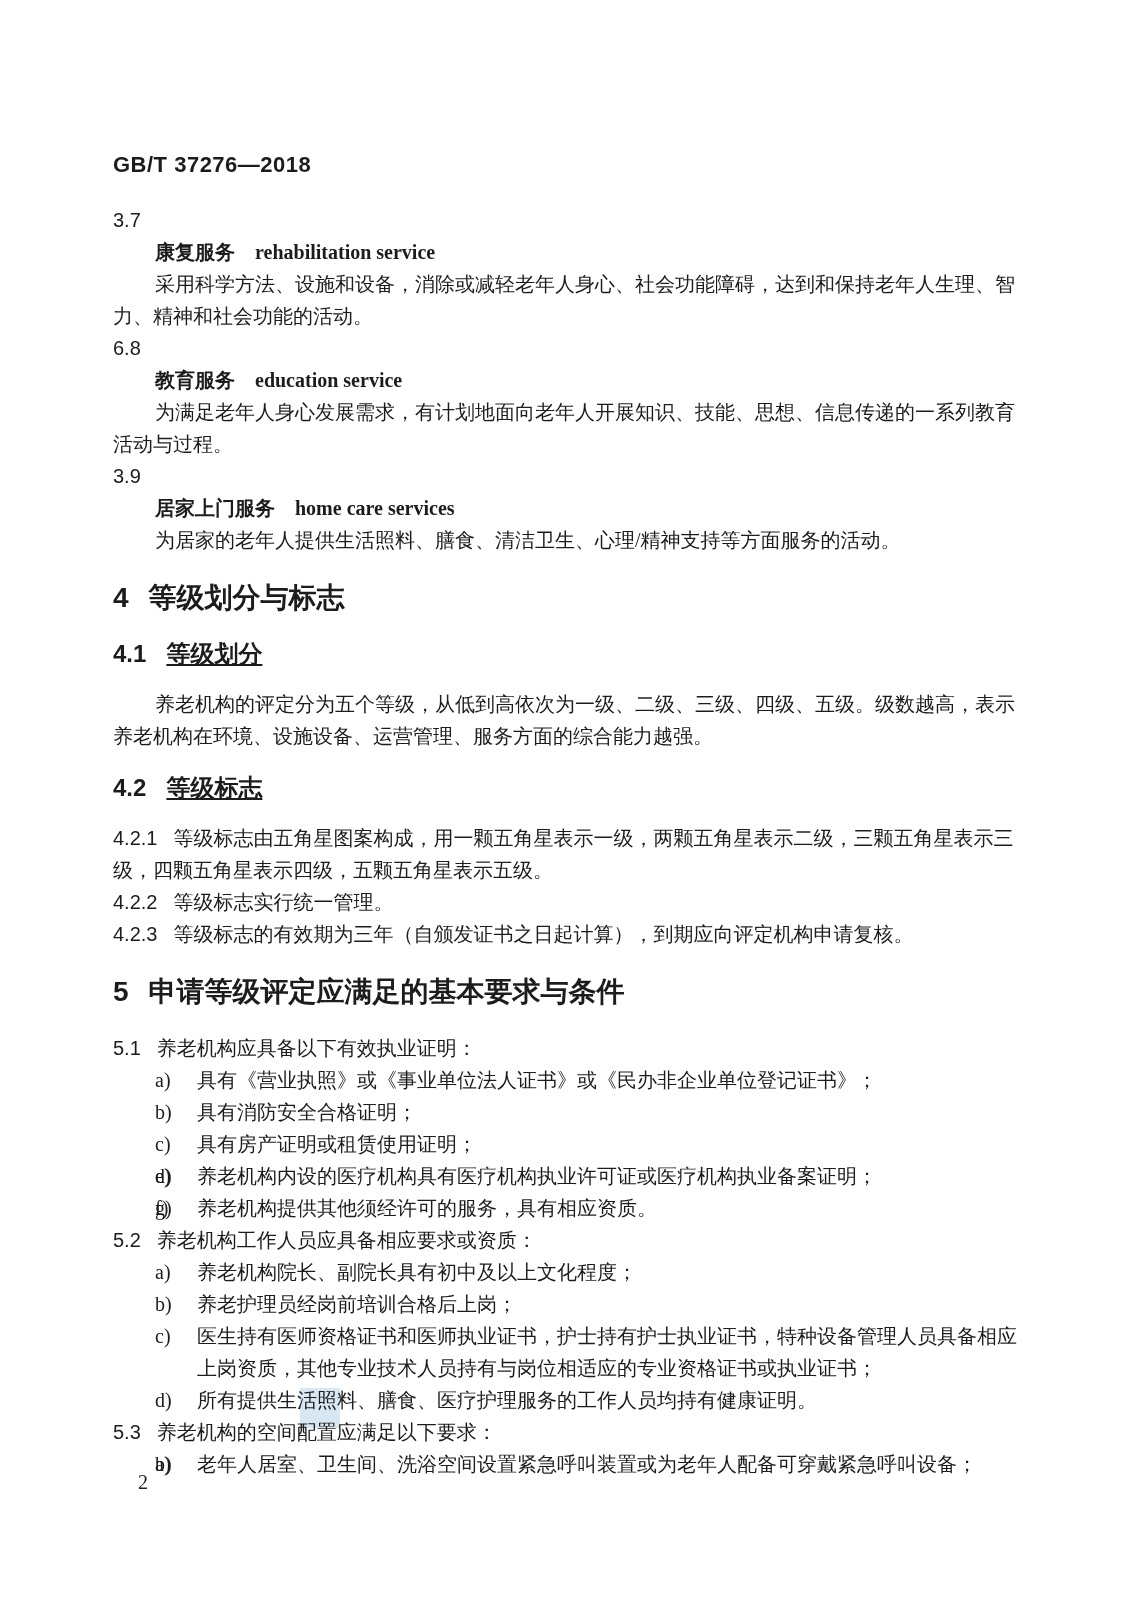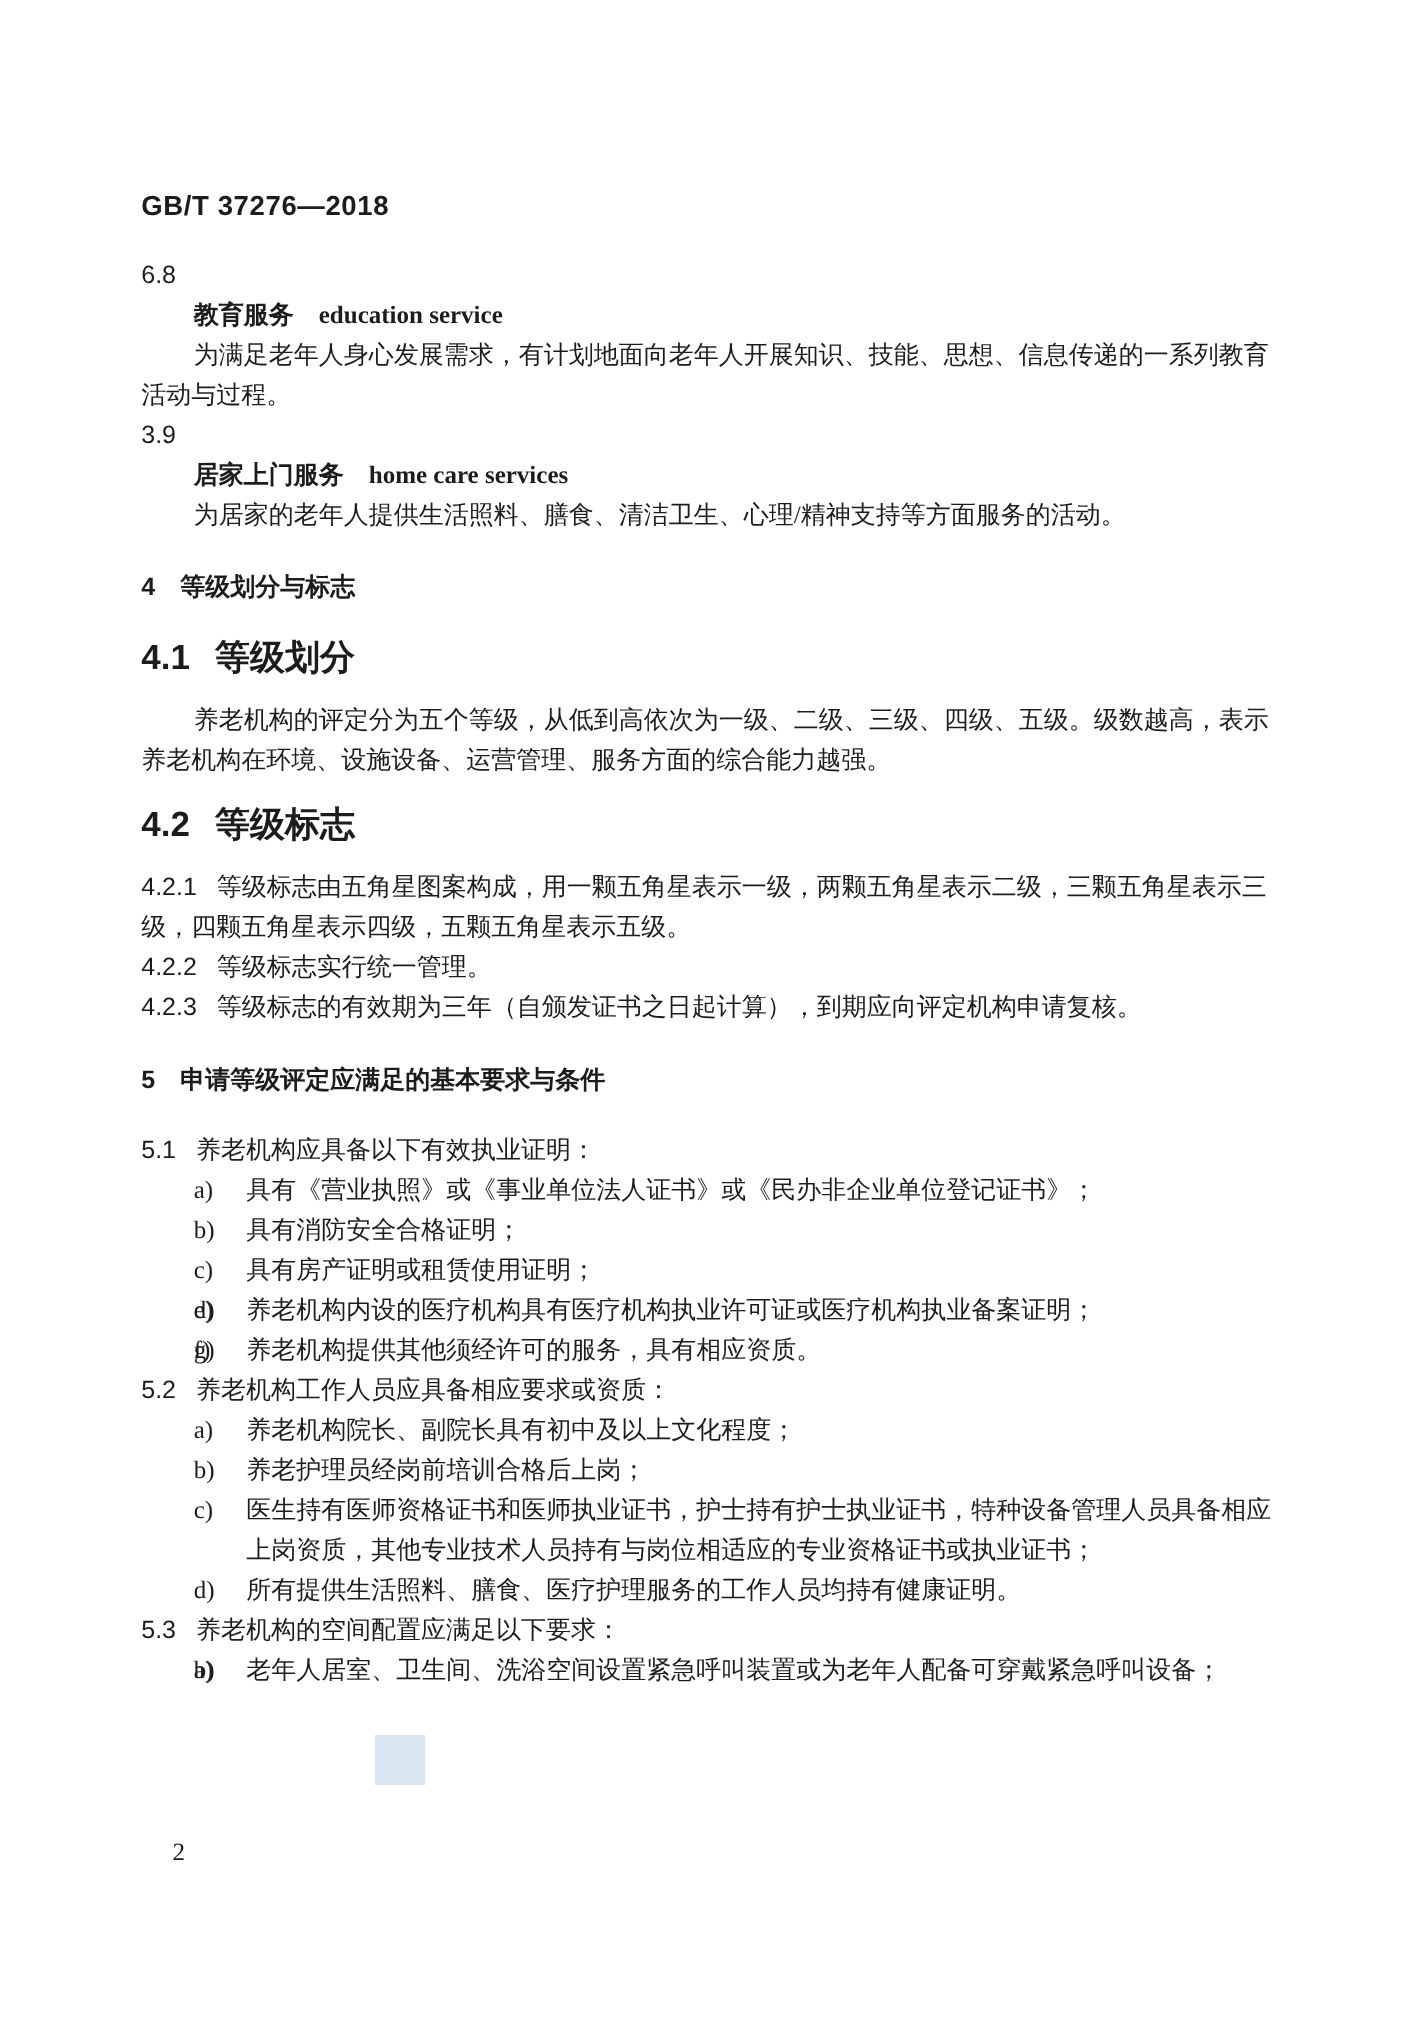"3.7" div { html: none -> <div> <div>3.7</div> <div> <span>康复服务</span><span>rehabilitation service</span> </div> <p>采用科学方法、设施和设备，消除或减轻老年人身心、社会功能障碍，达到和保持老年人生理、智力、精神和社会功能的活动。</p> </div> }
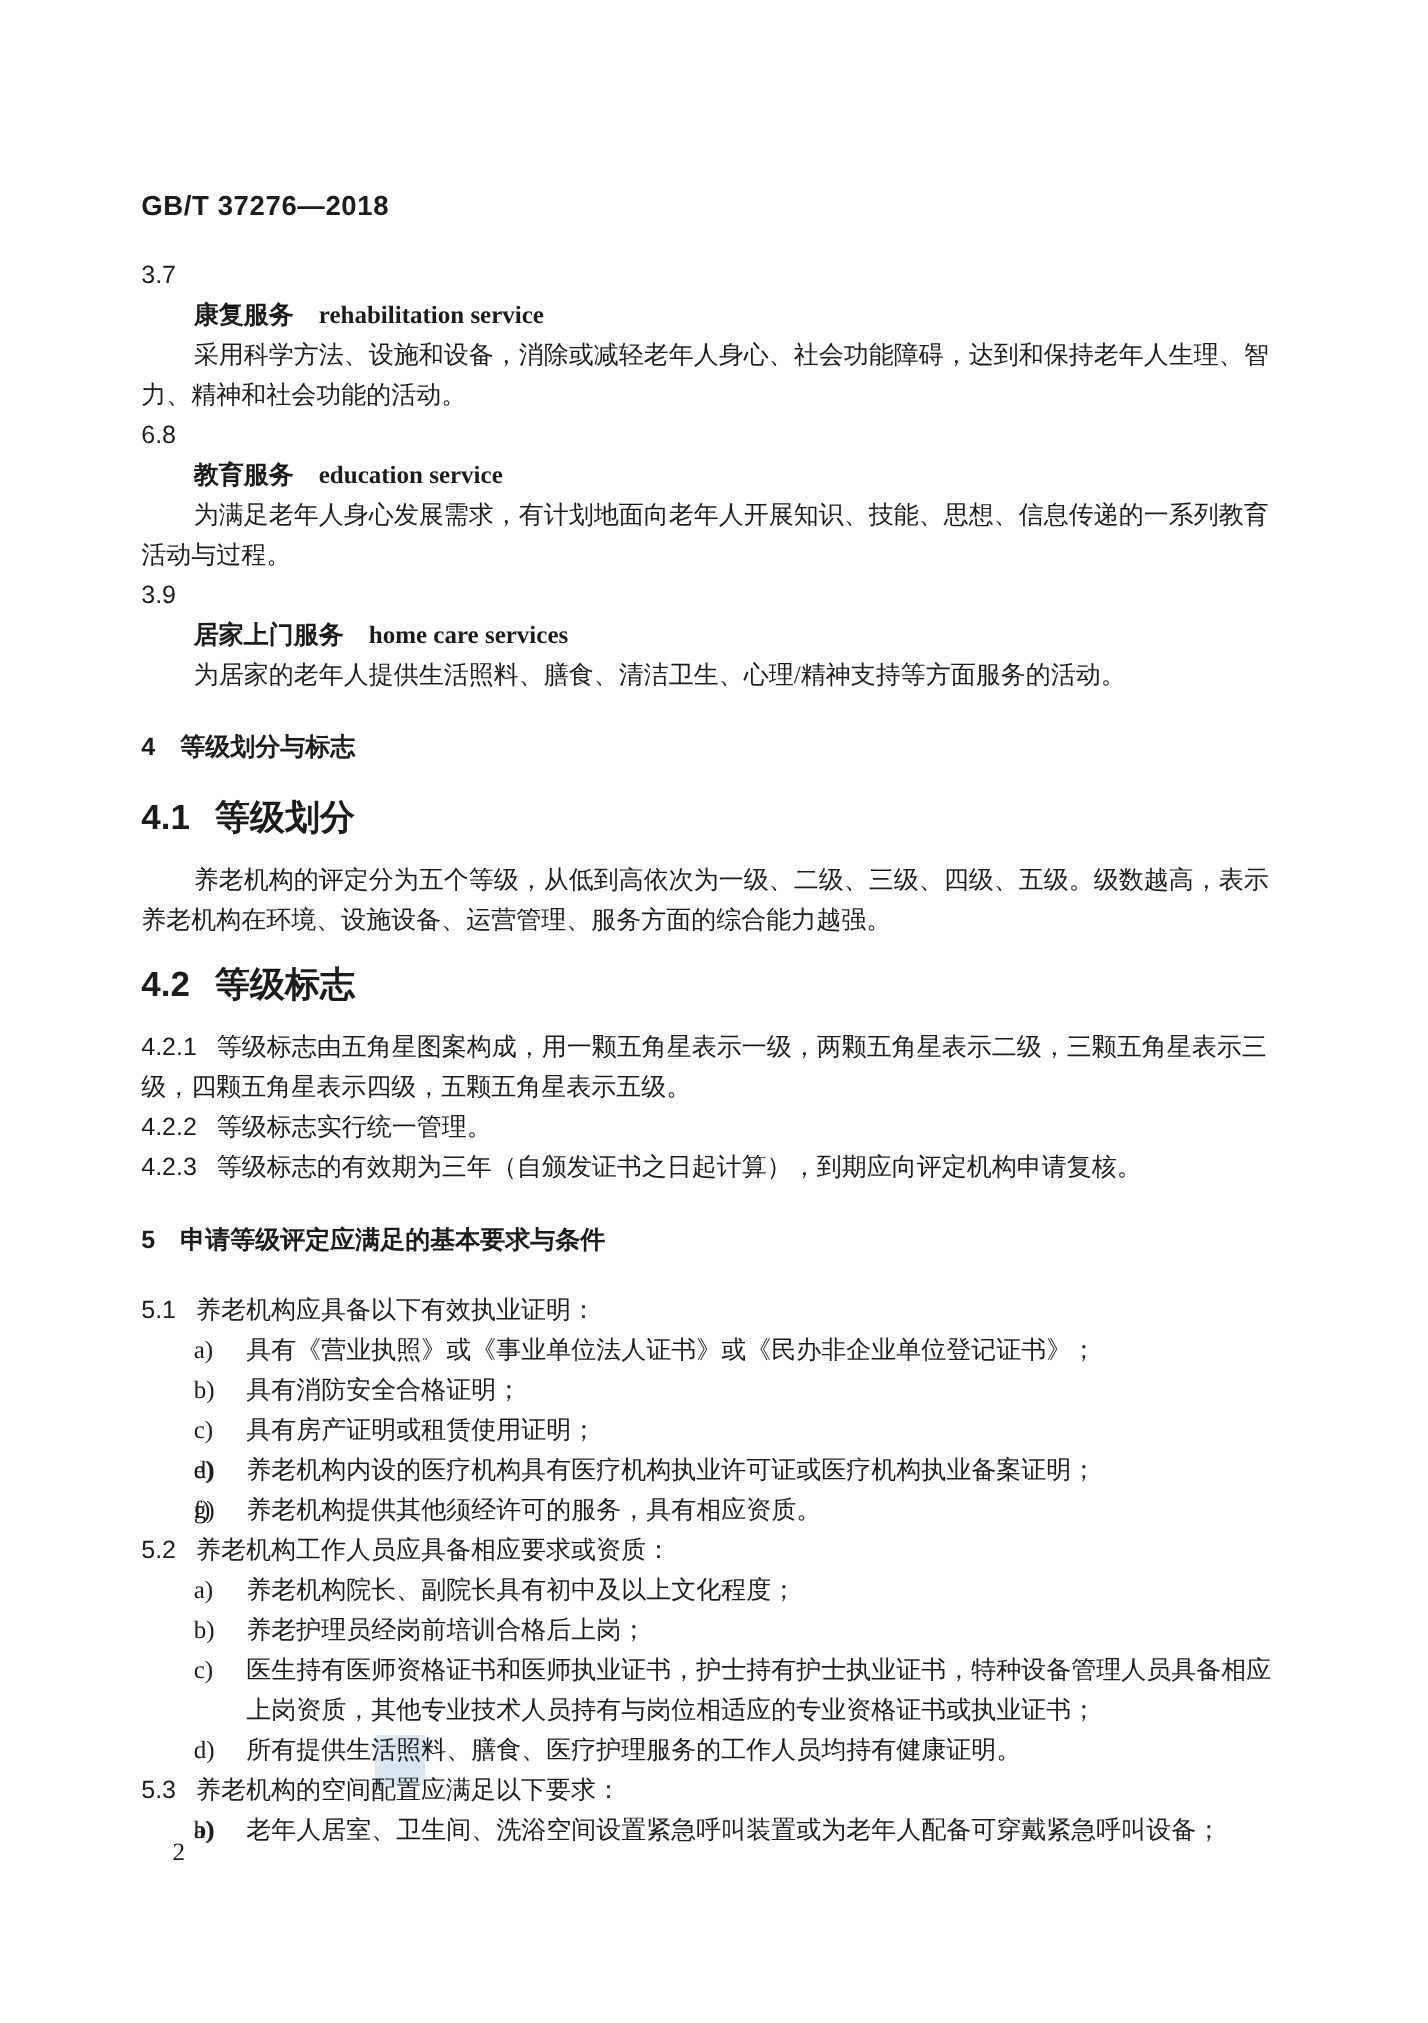"4 等级划分与标志" .h1 { font-size: 20px -> 28px }
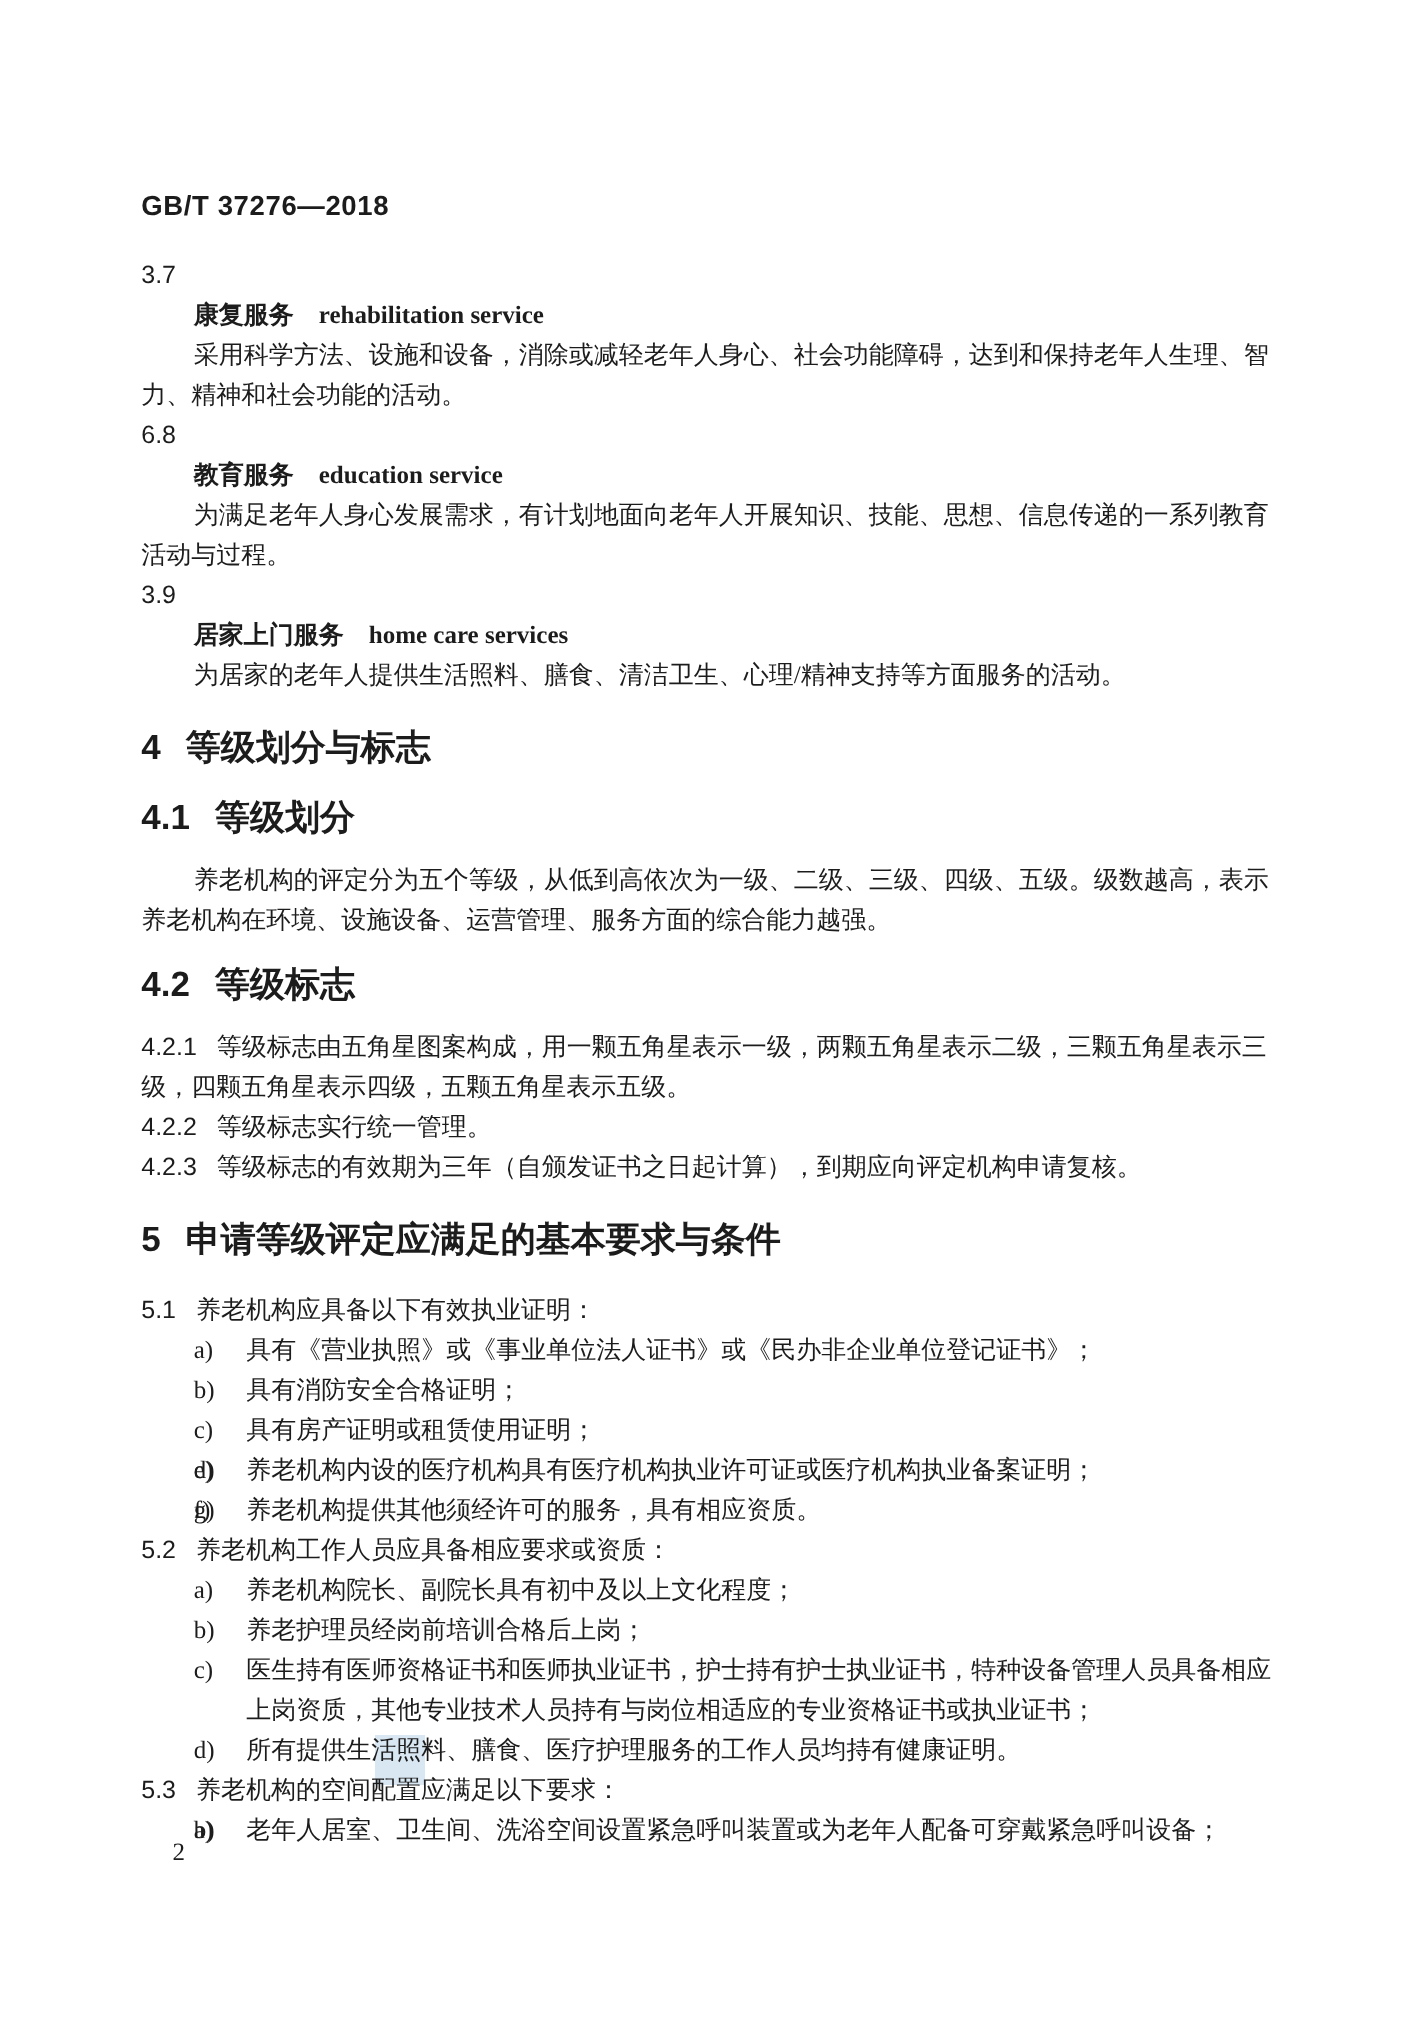"4.1 等级划分" .h2 { font-size: 28px -> 24px; text-decoration: none -> underline }
